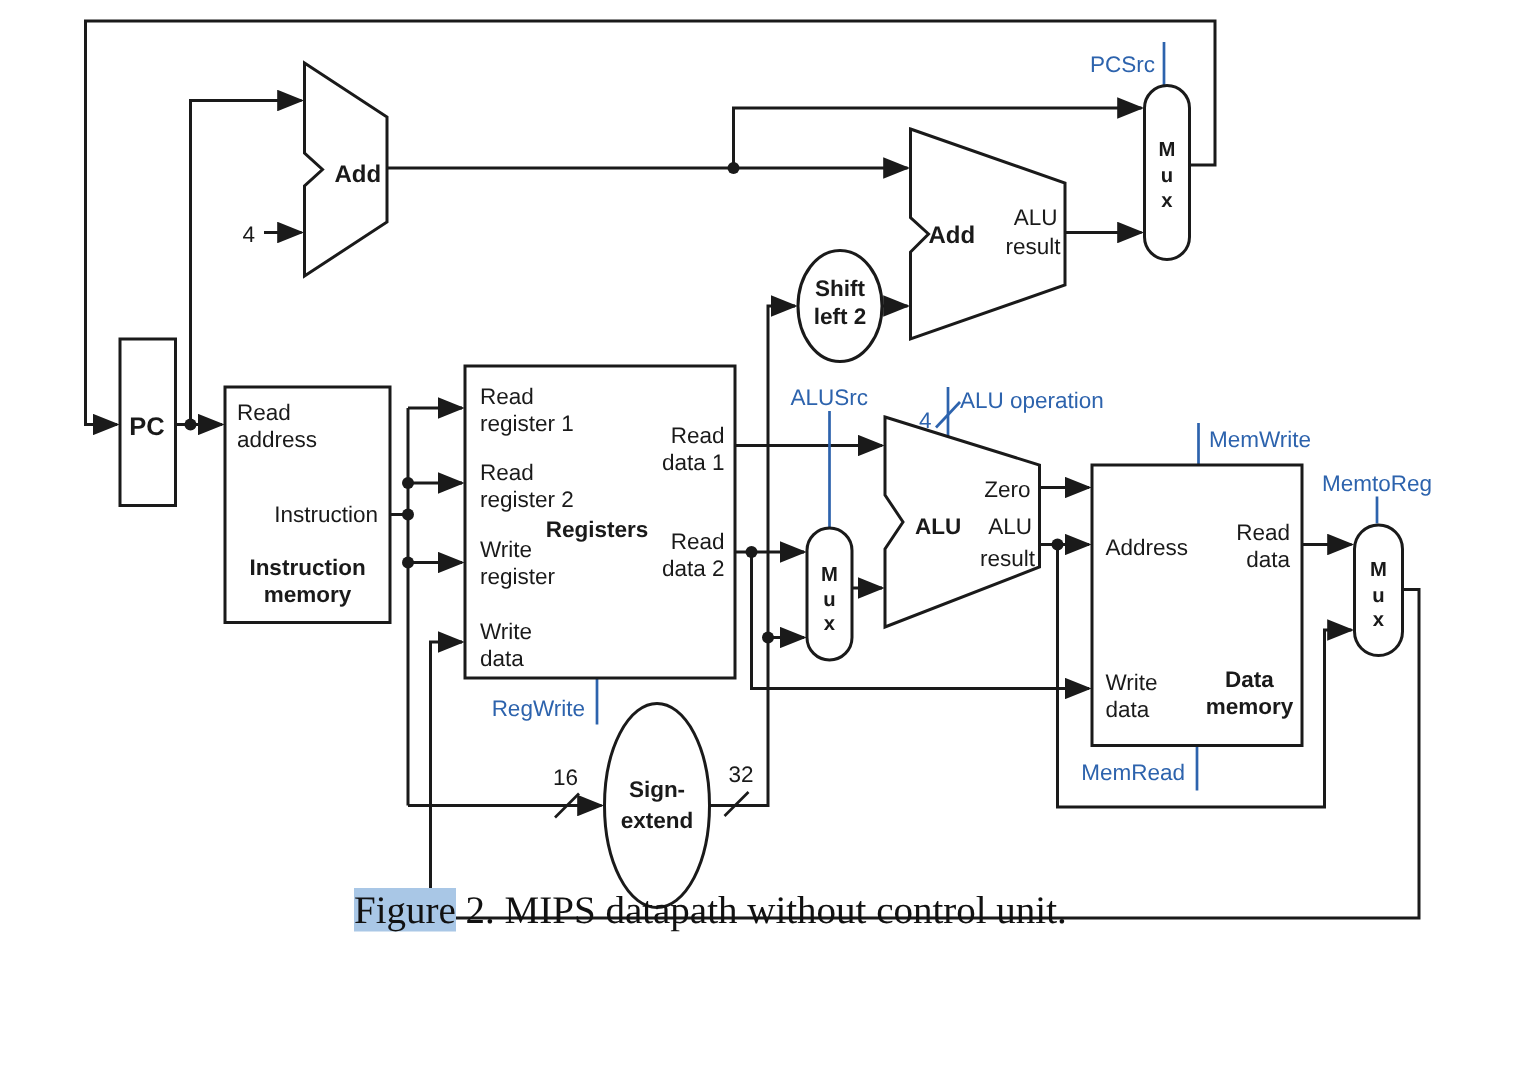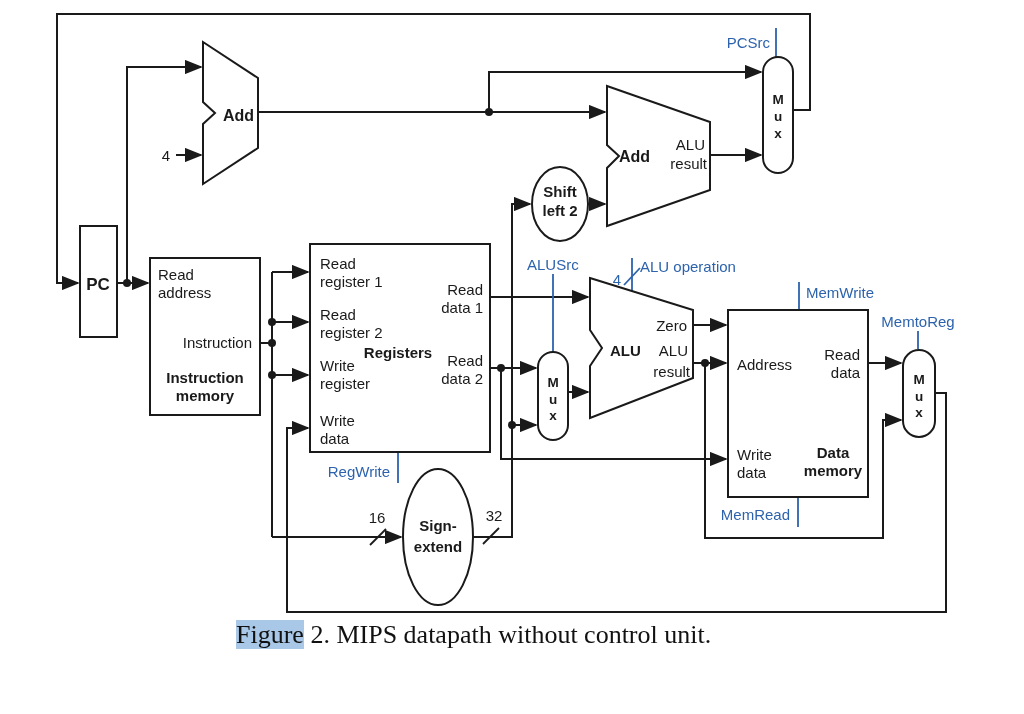"Figure 2. MIPS datapath without" .caption { top: 620px -> 592px }
